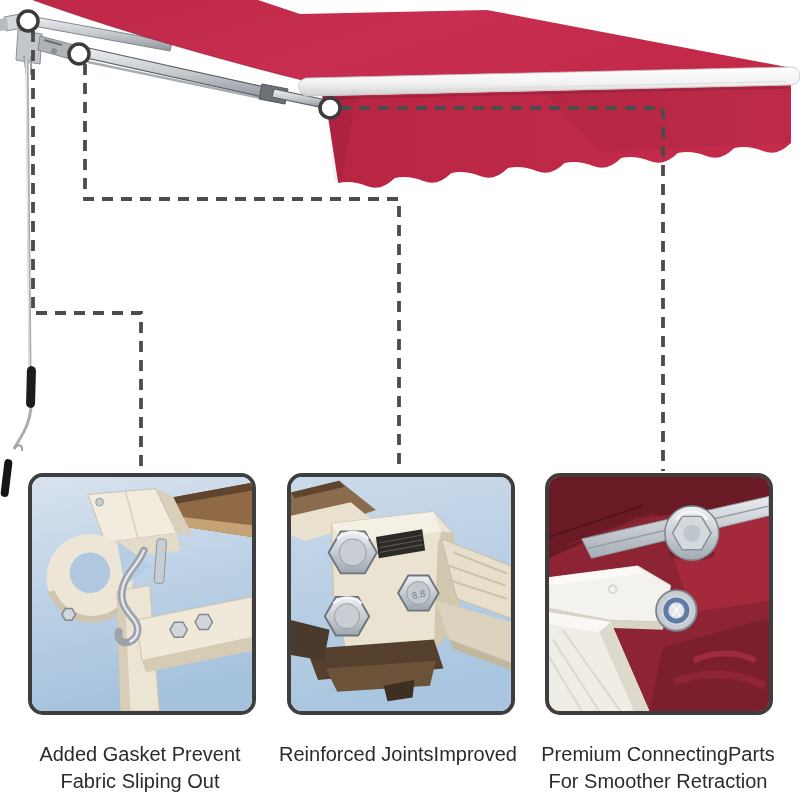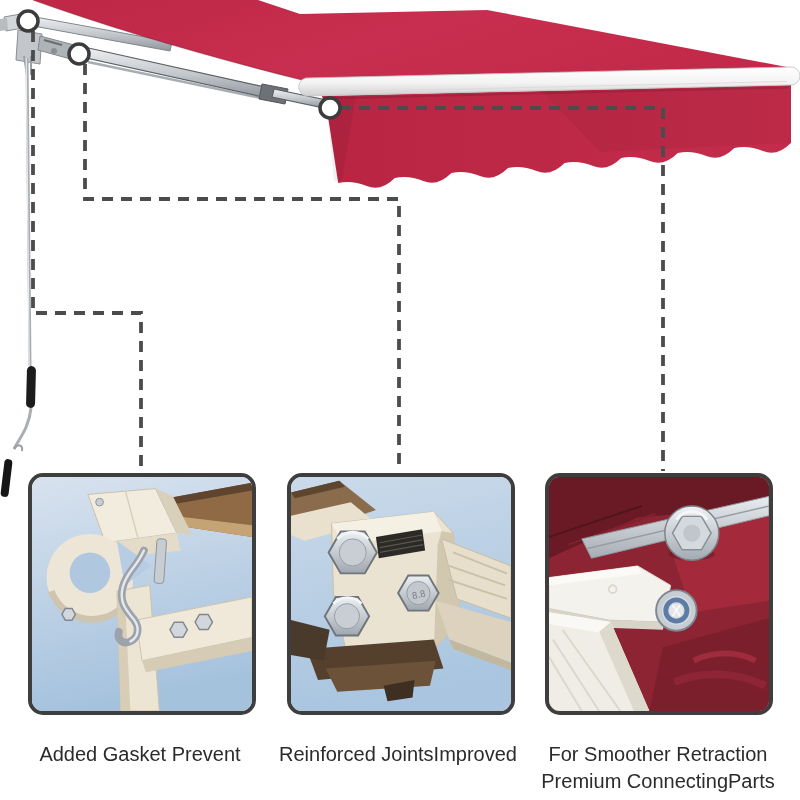"Fabric Sliping Out" span.cap-line { html: none -> <span>Fabric Sliping Out</span> }
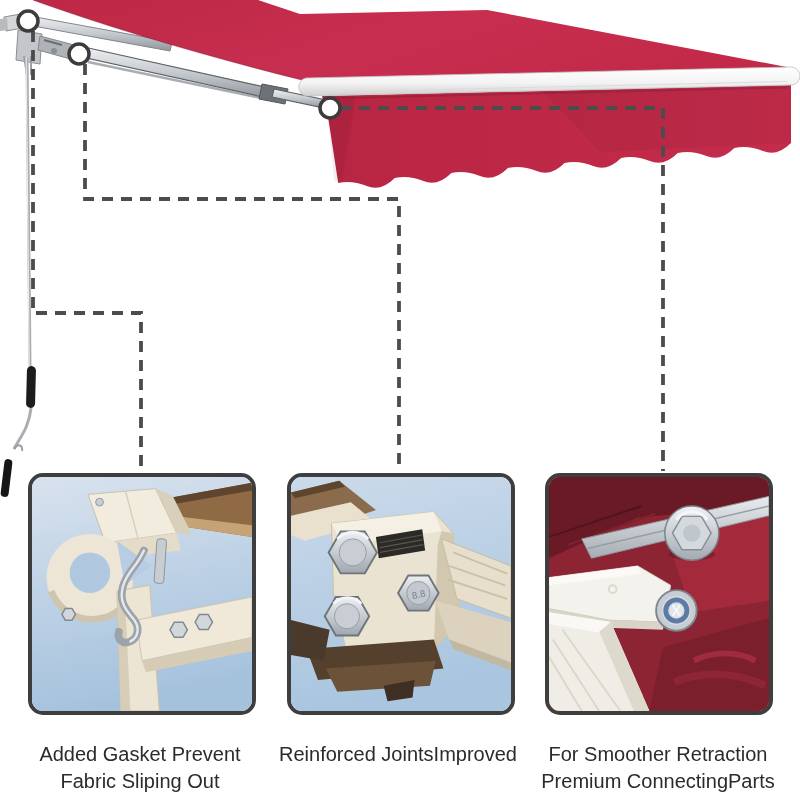"For Smoother Retraction" span.cap-line { order: before "Premium ConnectingParts" -> after "Premium ConnectingParts" }
